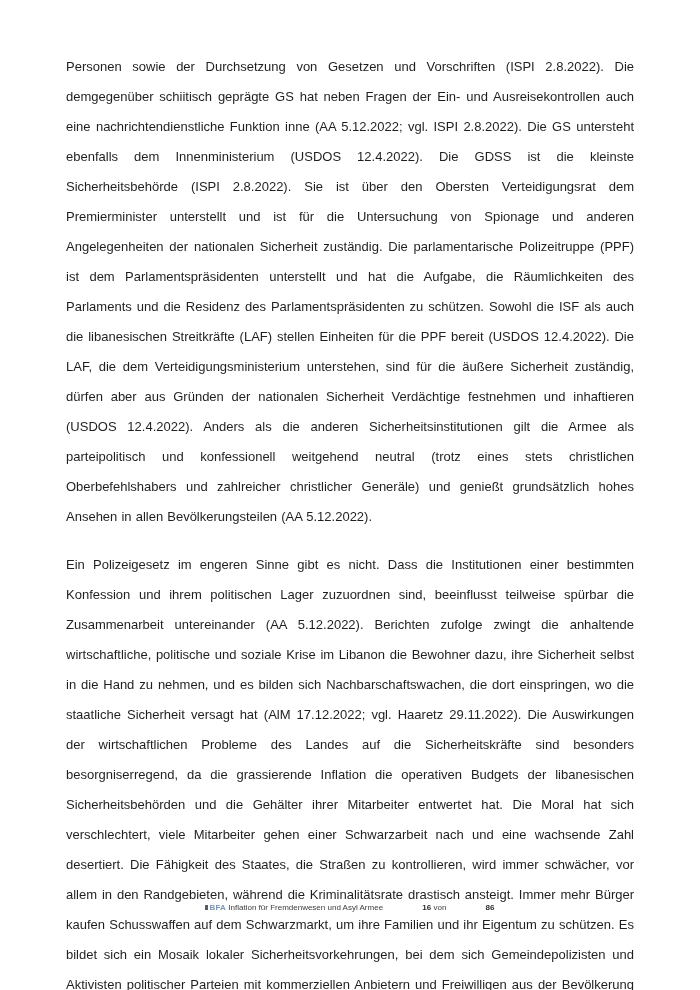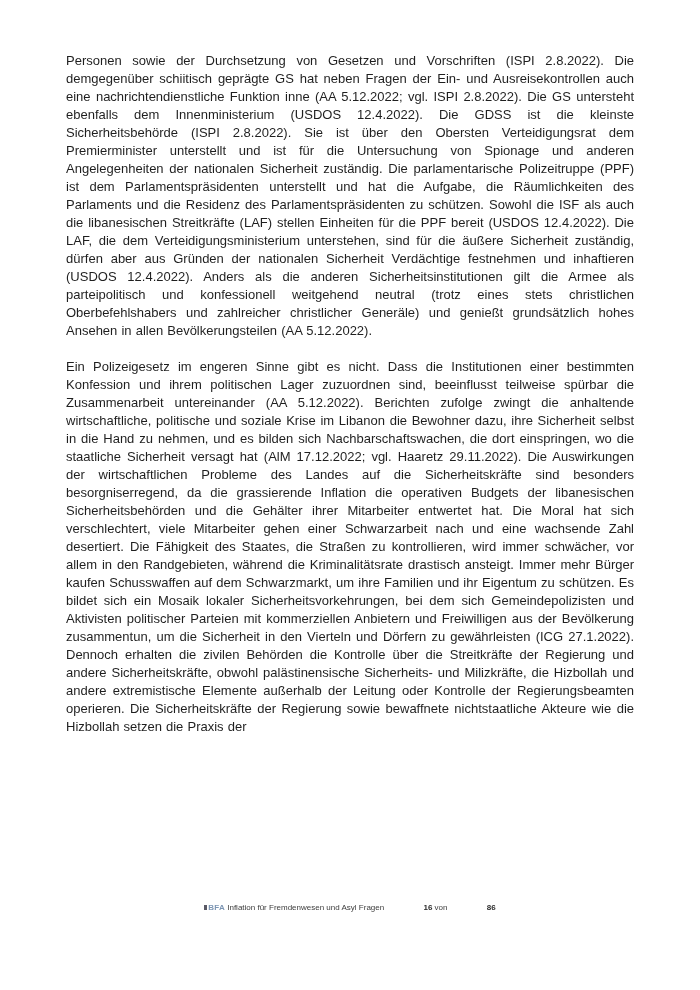"Personen sowie der Durchsetzung von" .para { line-height: 18px -> 30px }
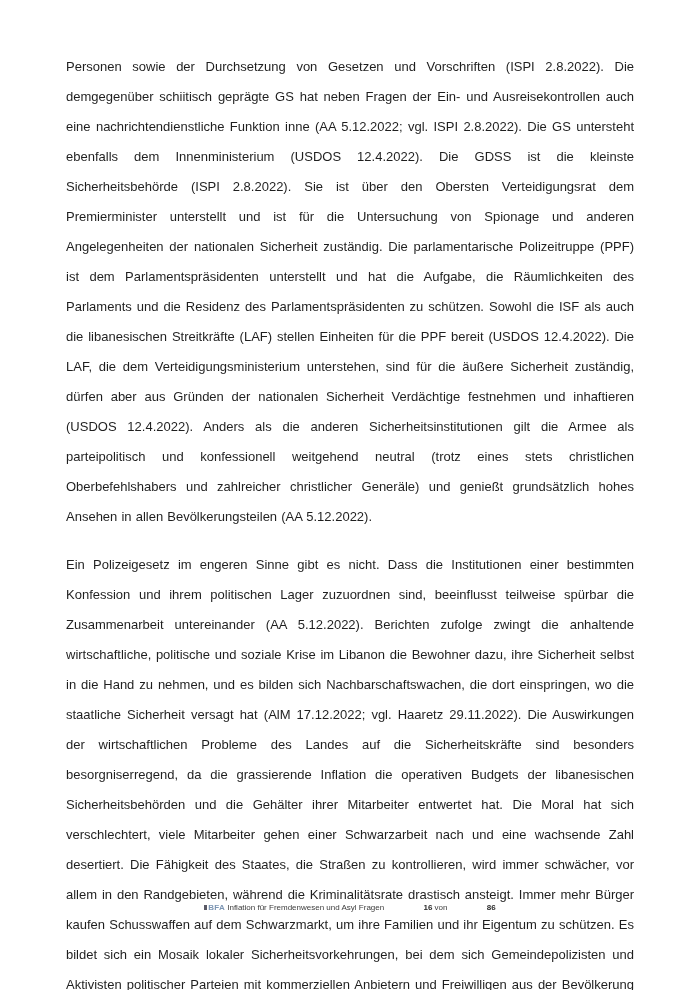"Fragen" span { text: Fragen -> Armee }
